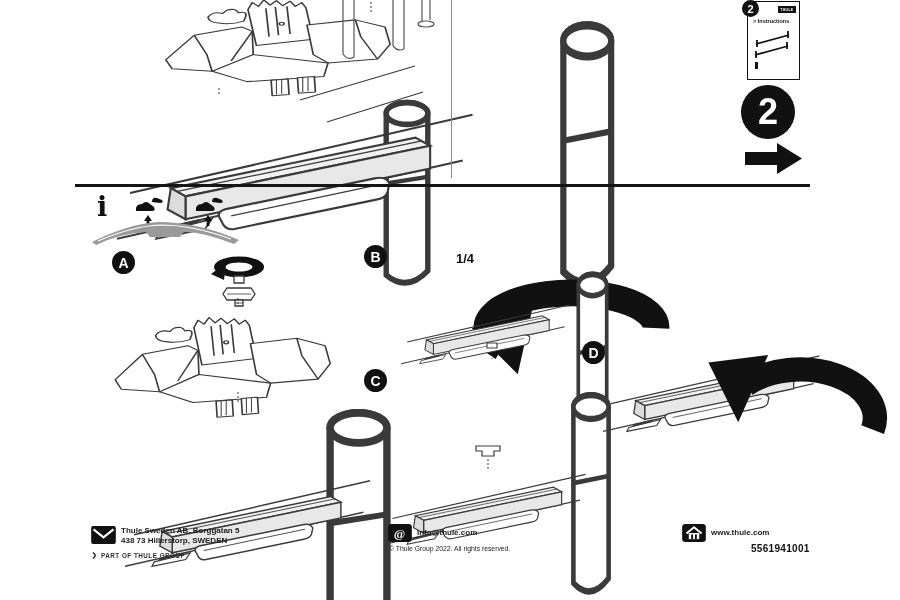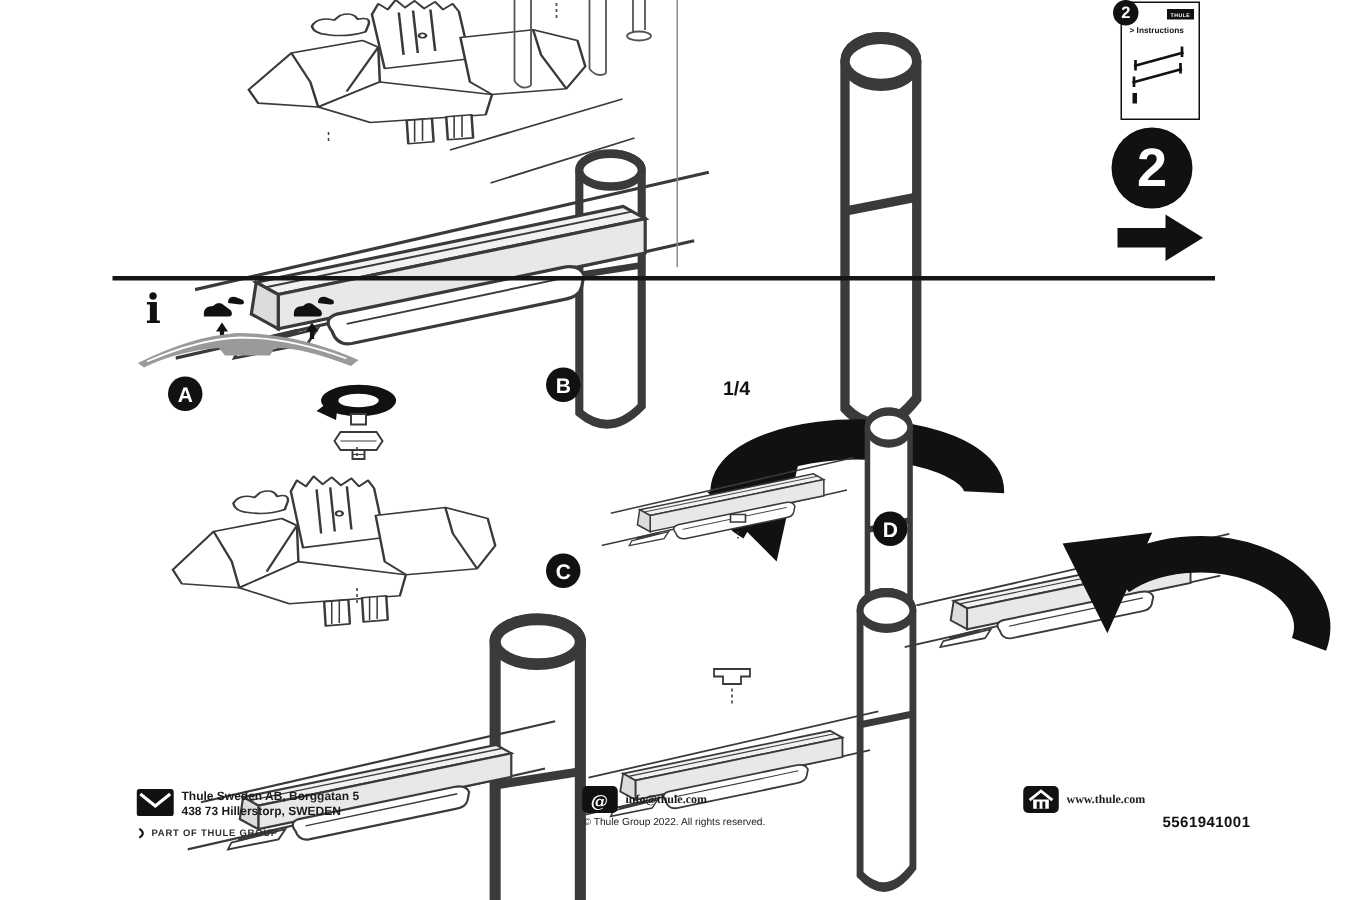"1/4" div.abs { left: 472px -> 456px; text-align: center -> left }
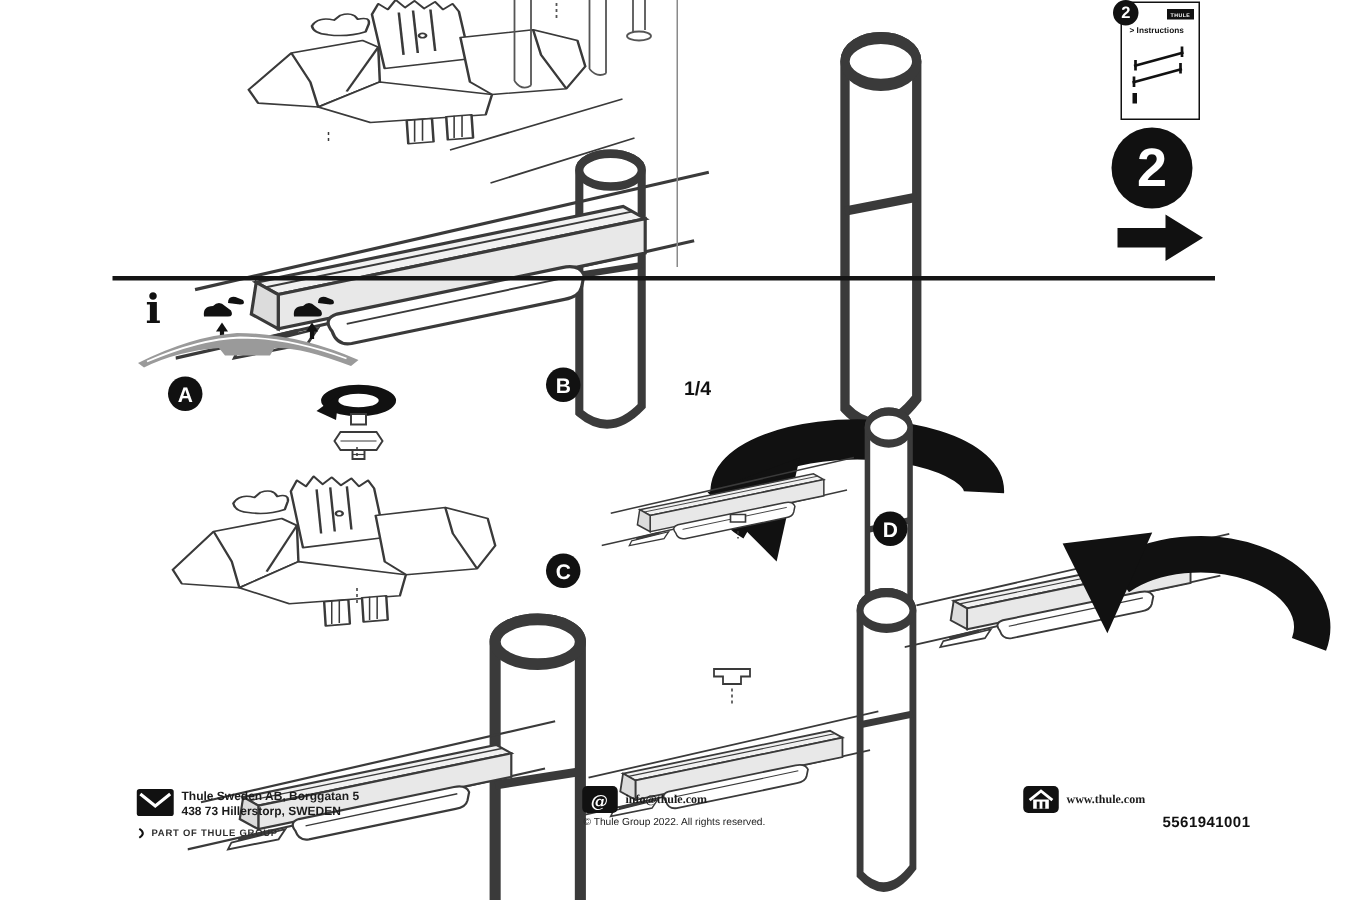"info@thule.com" .email,.web { font-family: Liberation Serif, serif -> none }
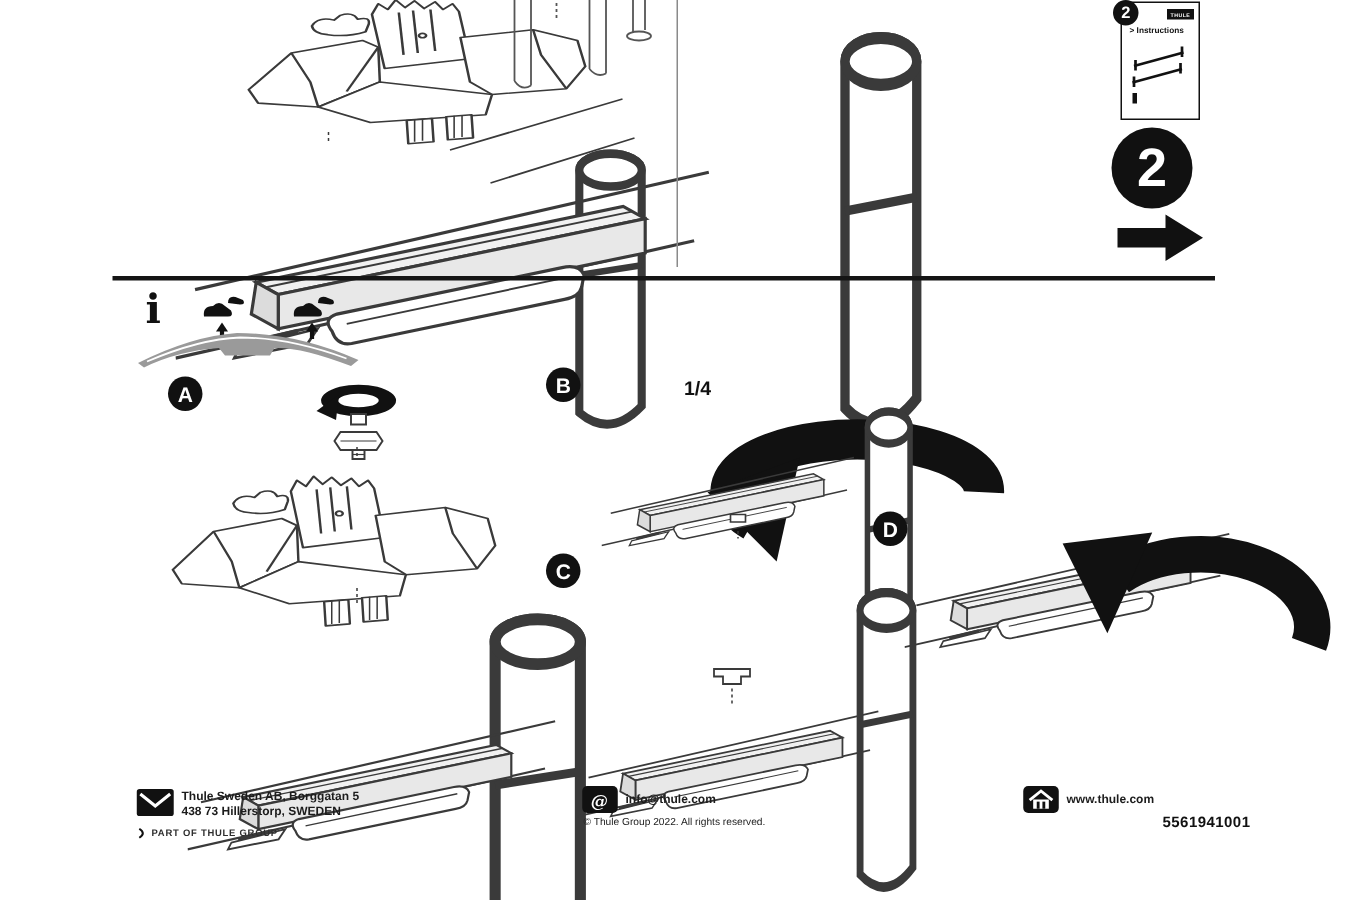"5561941001" .pn { margin-left: 24px -> none }
